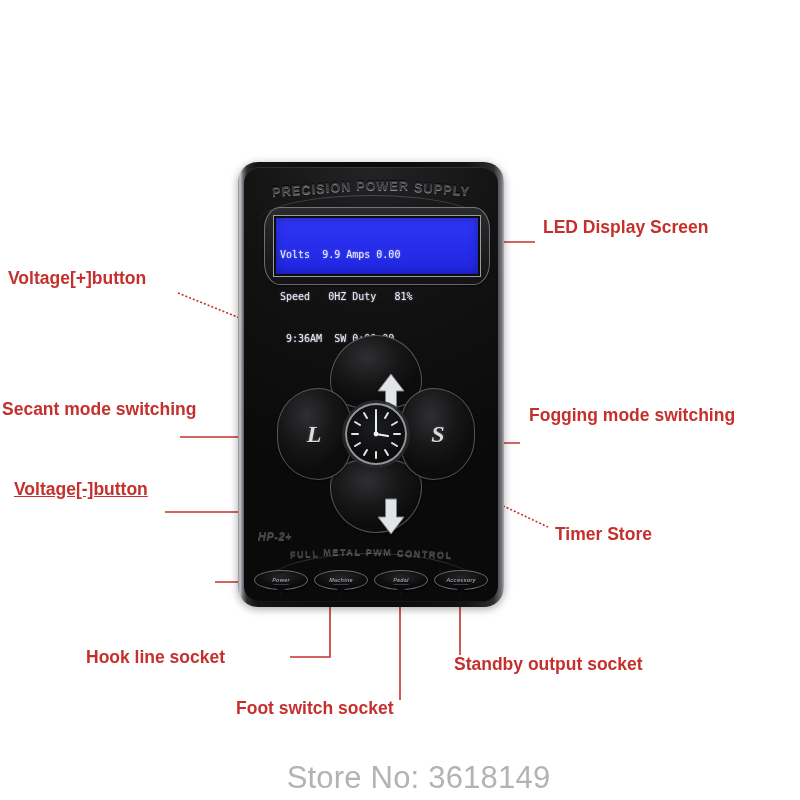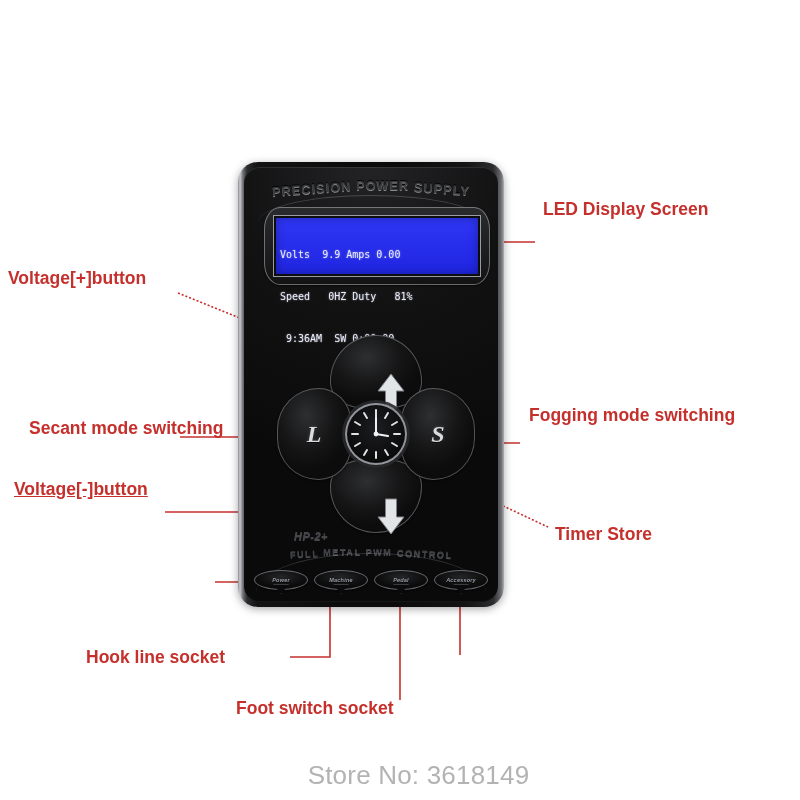"LED Display Screen" div.ann { top: 199px -> 217px }
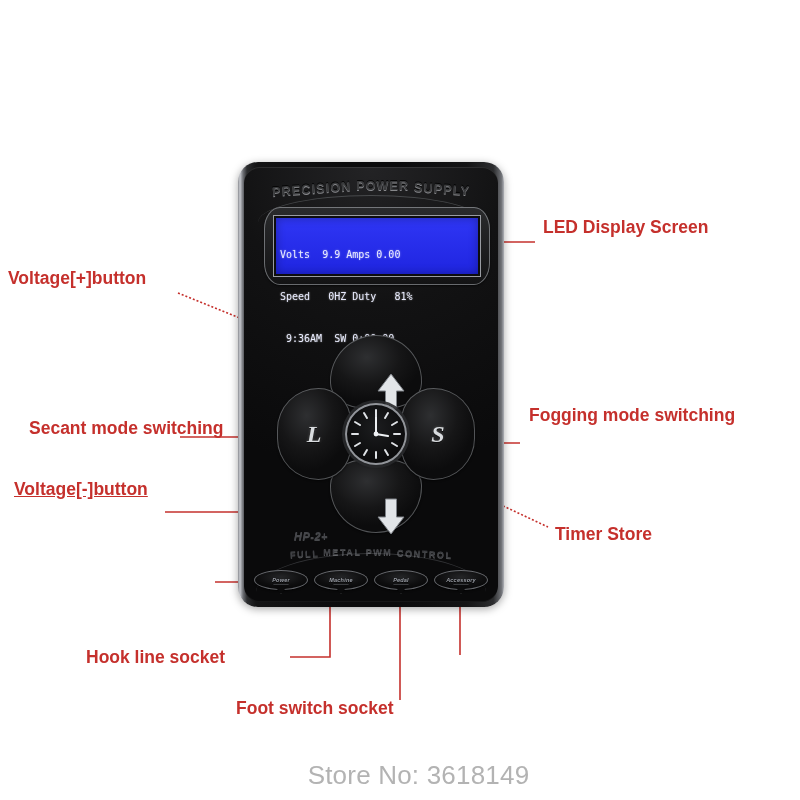"Secant mode switching" div.ann { left: 29px -> 2px; margin-top: 19px -> none }
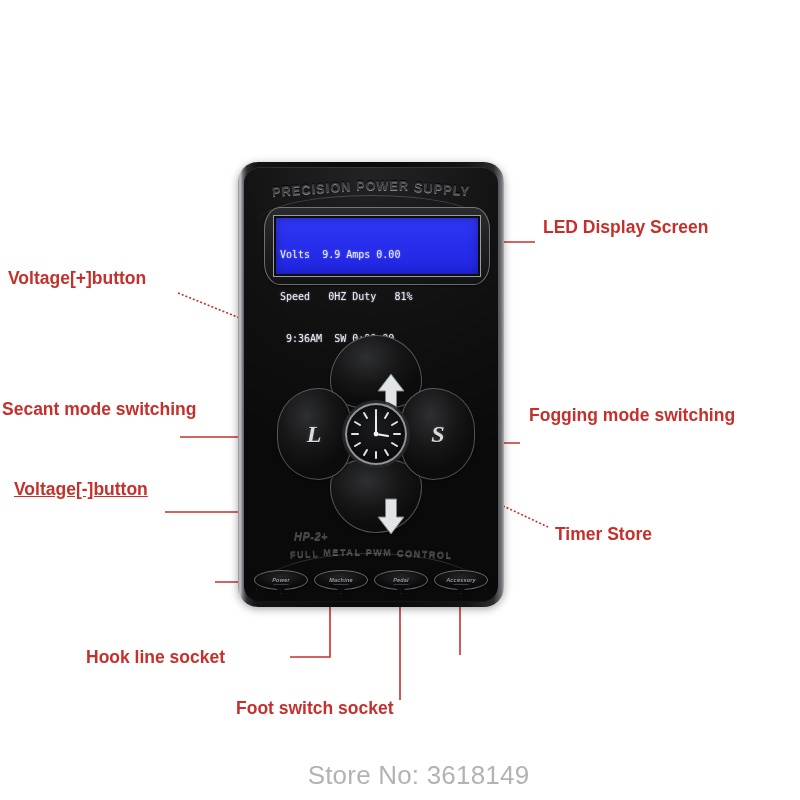"HP-2+" .model { margin-left: 36px -> none }
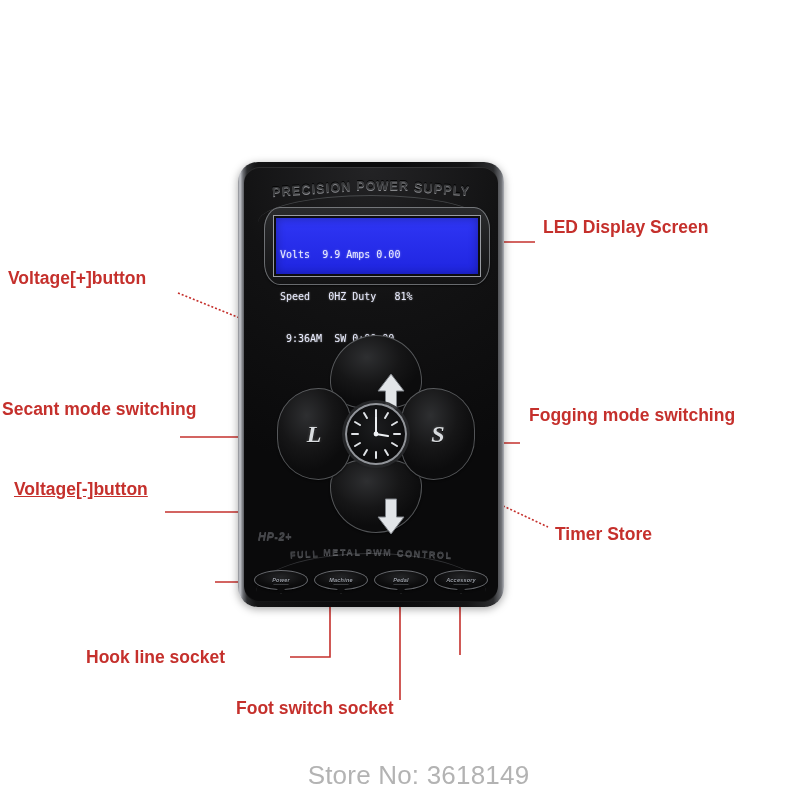"Standby output socket" div.ann { html: none -> <div>Standby output socket</div> }
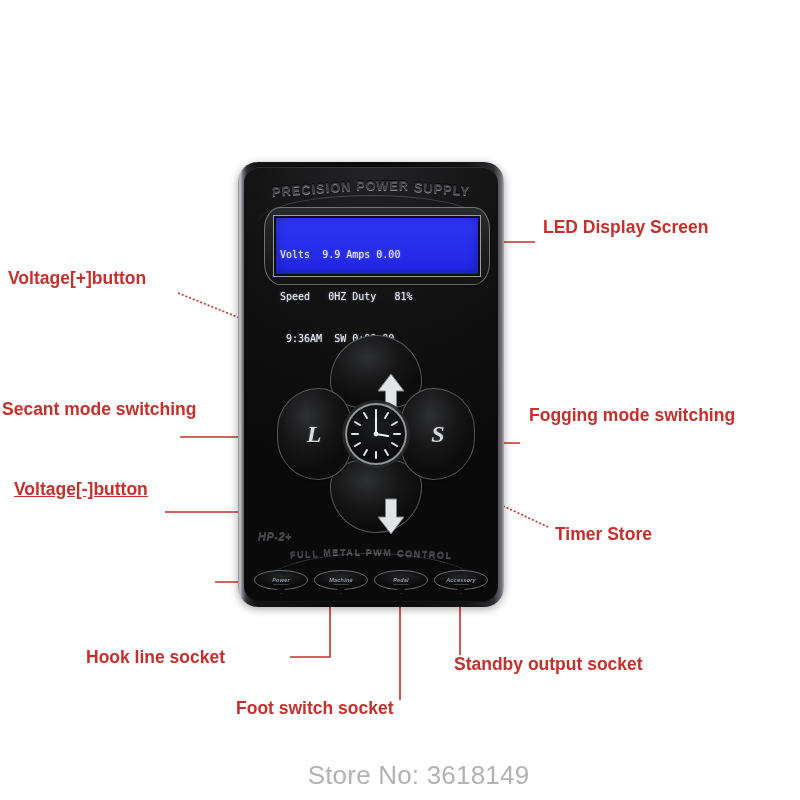"Store No: 3618149" .store-no { font-size: 26px -> 31px }
